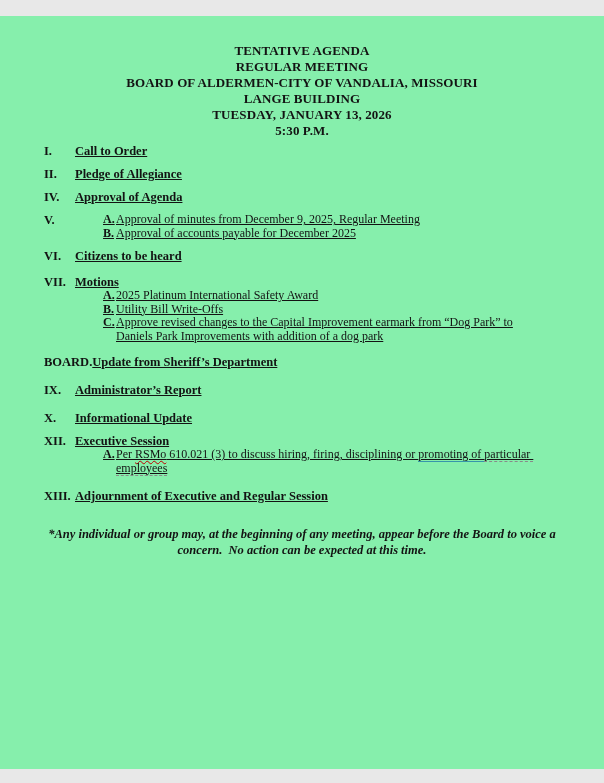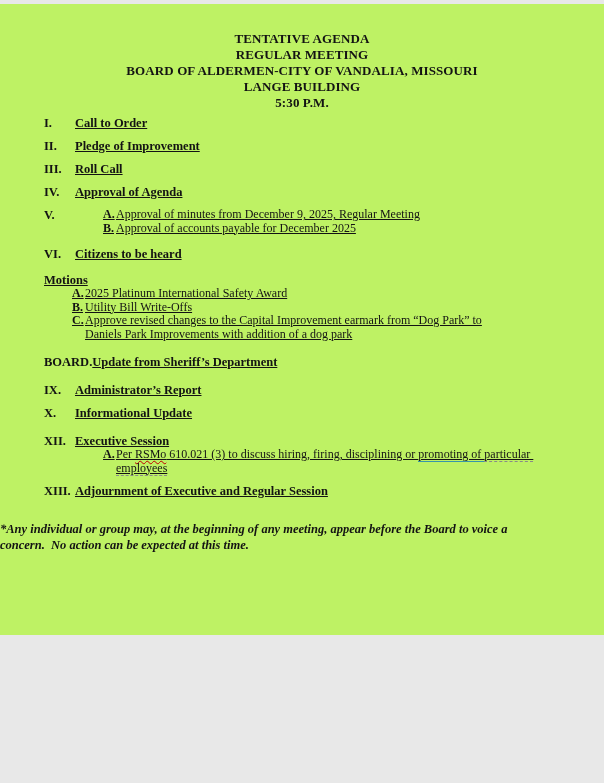"TENTATIVE AGENDA" .page { background: #bef264 -> #86efac; height: 631px -> 753px; margin: 4px auto -> 16px auto }
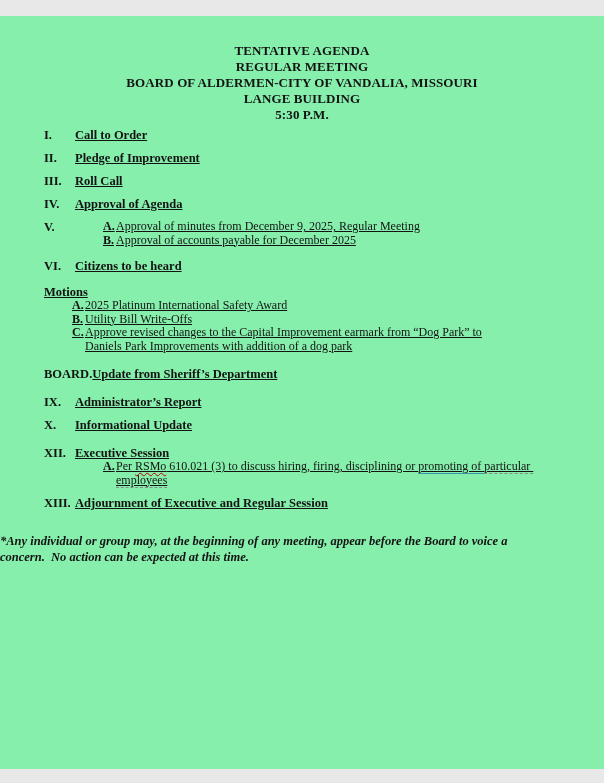"TUESDAY, JANUARY 13, 2026" div.hline { html: none -> <div>TUESDAY, JANUARY 13, 2026</div> }
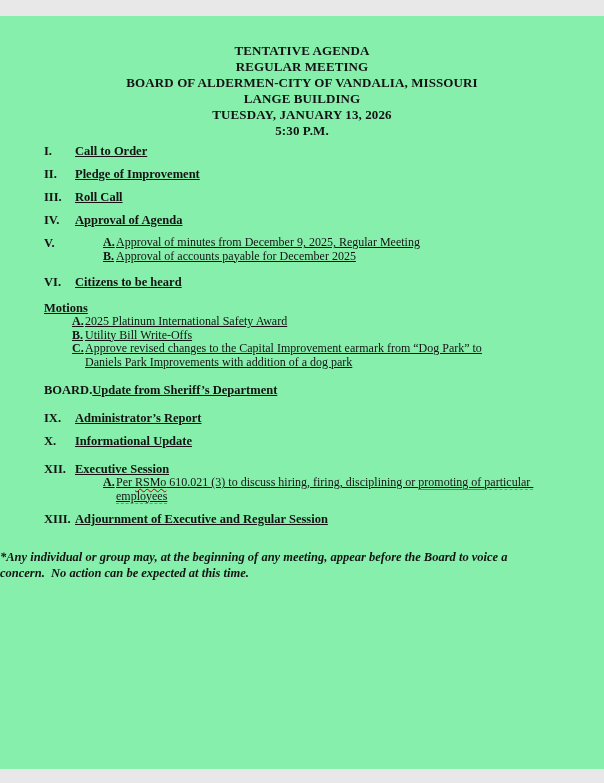"Pledge of Improvement" div.title { text: Improvement -> Allegiance }
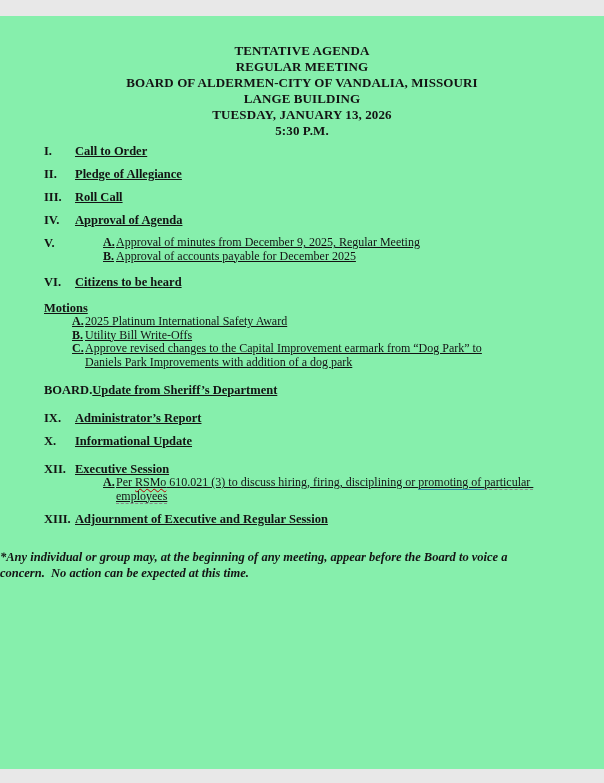"III." div.item { html: <div> <span>III.</span> <div> <div>Roll Call</div> </div> </div> -> none }
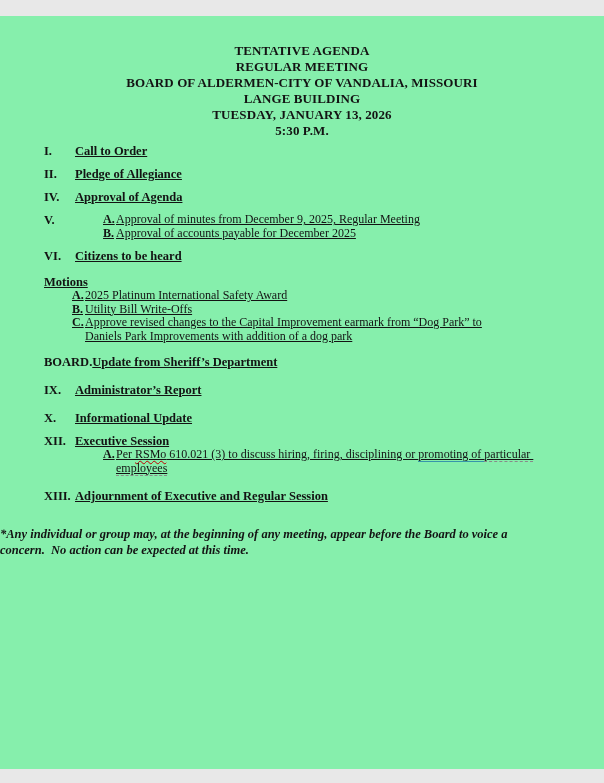"VII." span.num { html: none -> <span>VII.</span> }
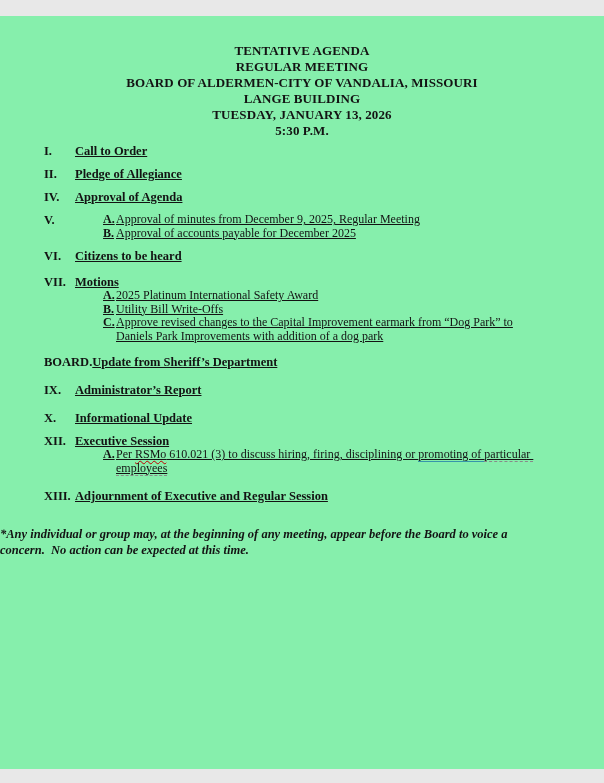"*Any individual or group may," .footnote { text-align: left -> center }
